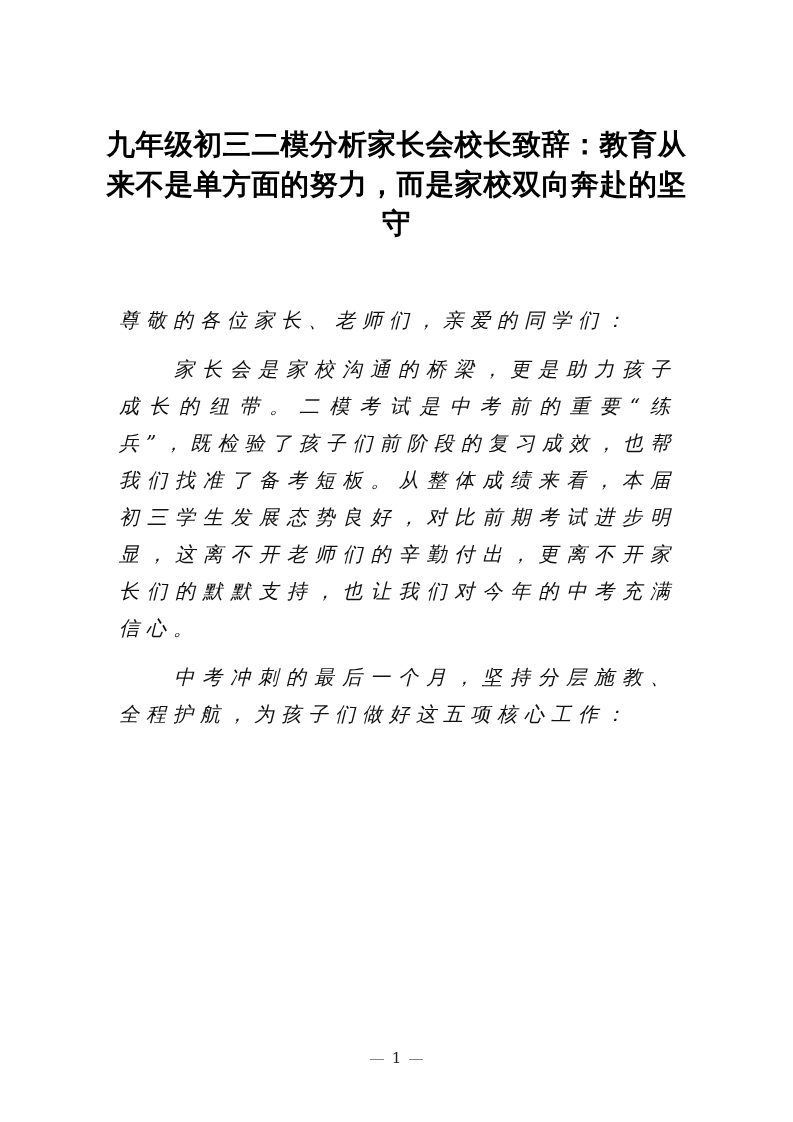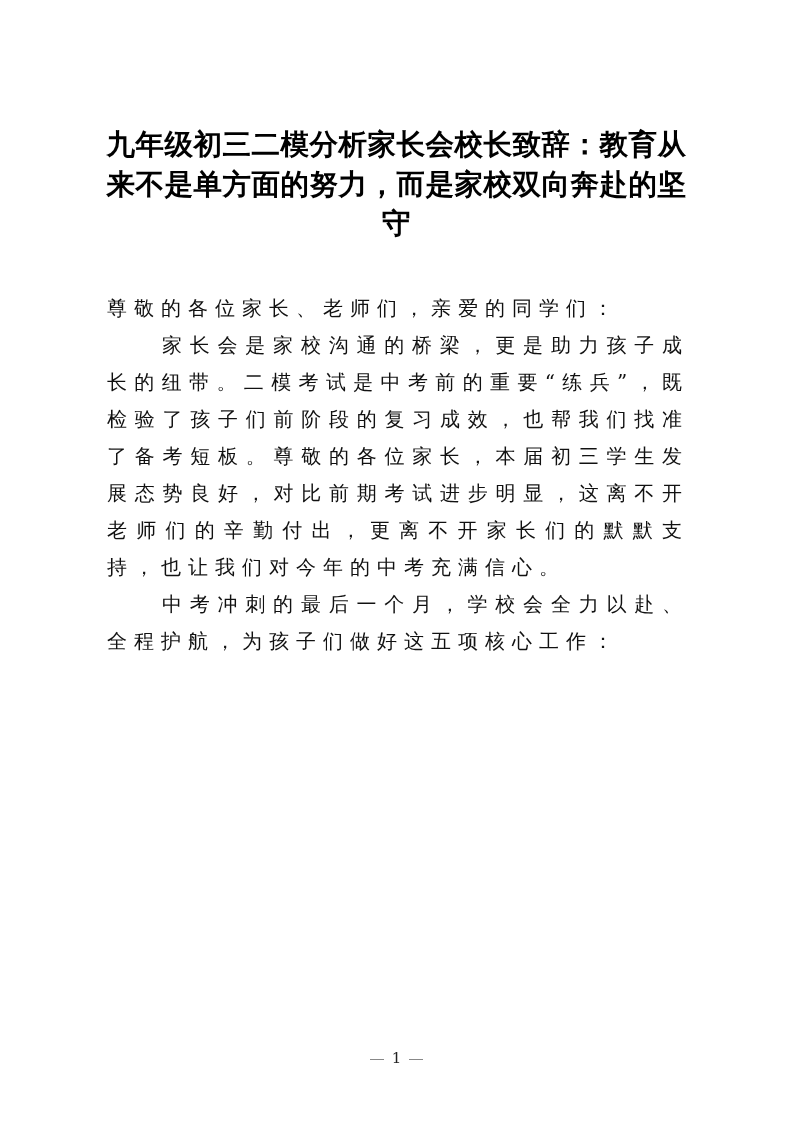"尊敬的各位家长、老师们，亲爱的同学们：" .body p { font-style: none -> italic; margin: 0 -> 12px }
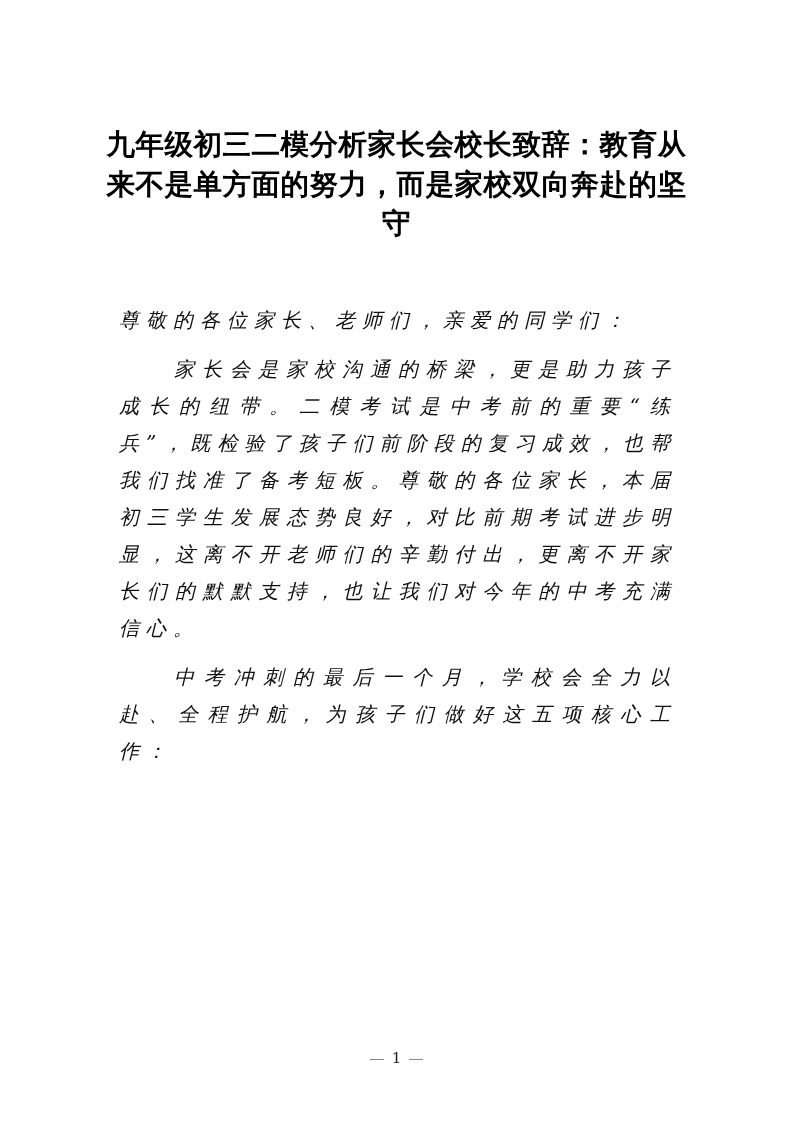"家长会是家校沟通的桥梁，更是助力孩子成长的纽带。二模考试是中考前的重要“练兵”，" p.indent { text: 尊敬的各位家长 -> 从整体成绩来看 }
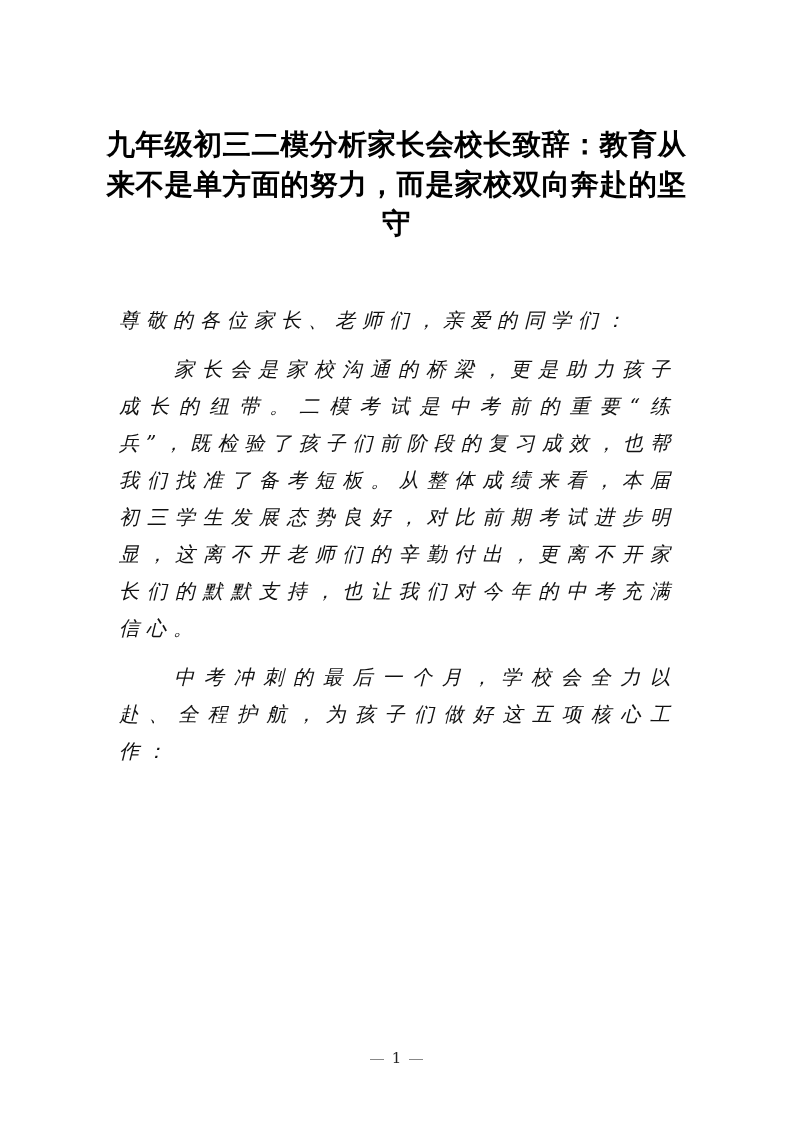"中考冲刺的最后一个月，学校会全力以赴、全程护航，为孩子们做好这五项核心工作：" p.indent { text: 学校会全力以赴 -> 坚持分层施教 }
